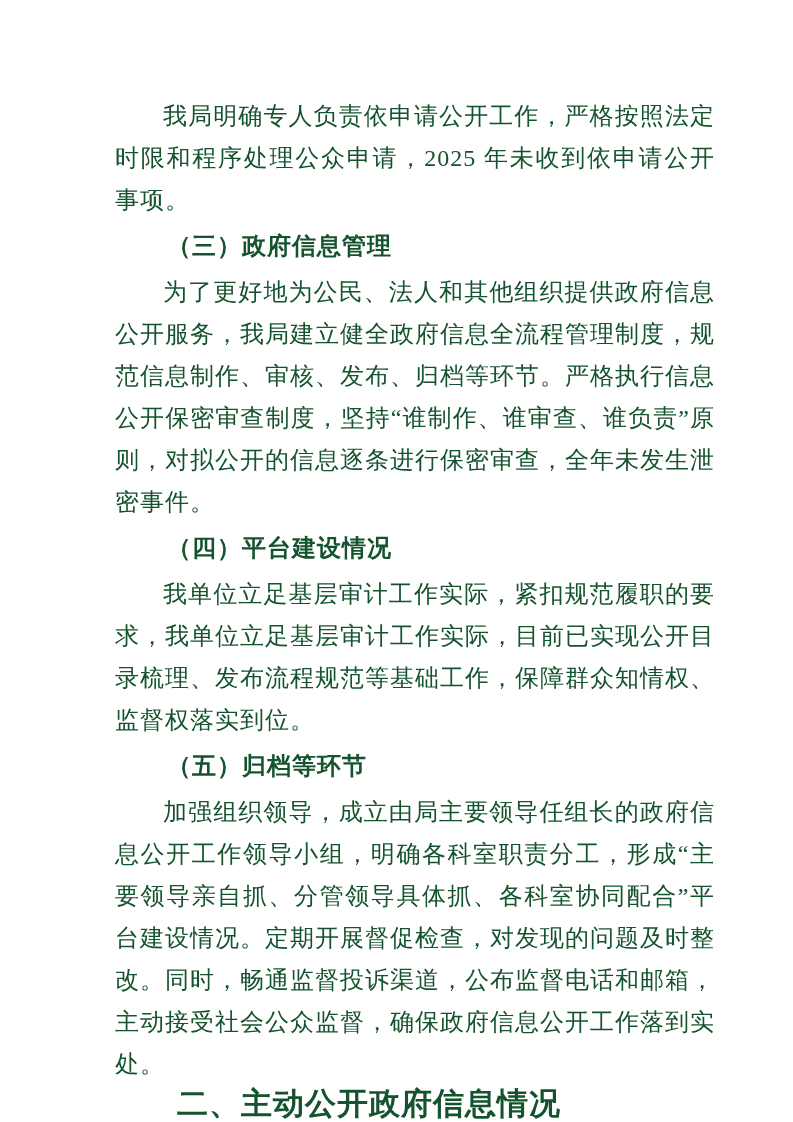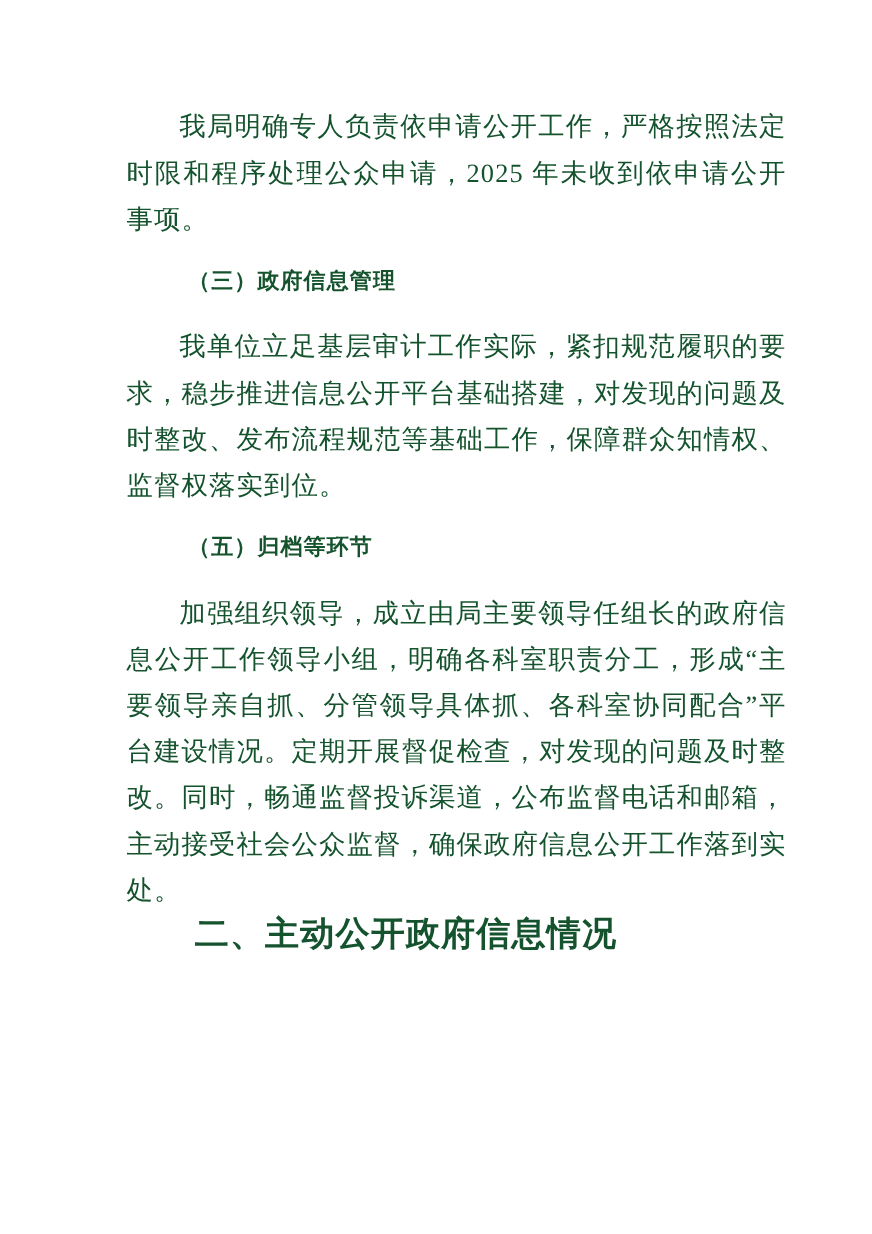"（三）政府信息管理" .heading-kai { font-family: Liberation Mono, monospace -> Liberation Serif, serif; font-size: 20px -> 24px; margin: 16px -> 4px }
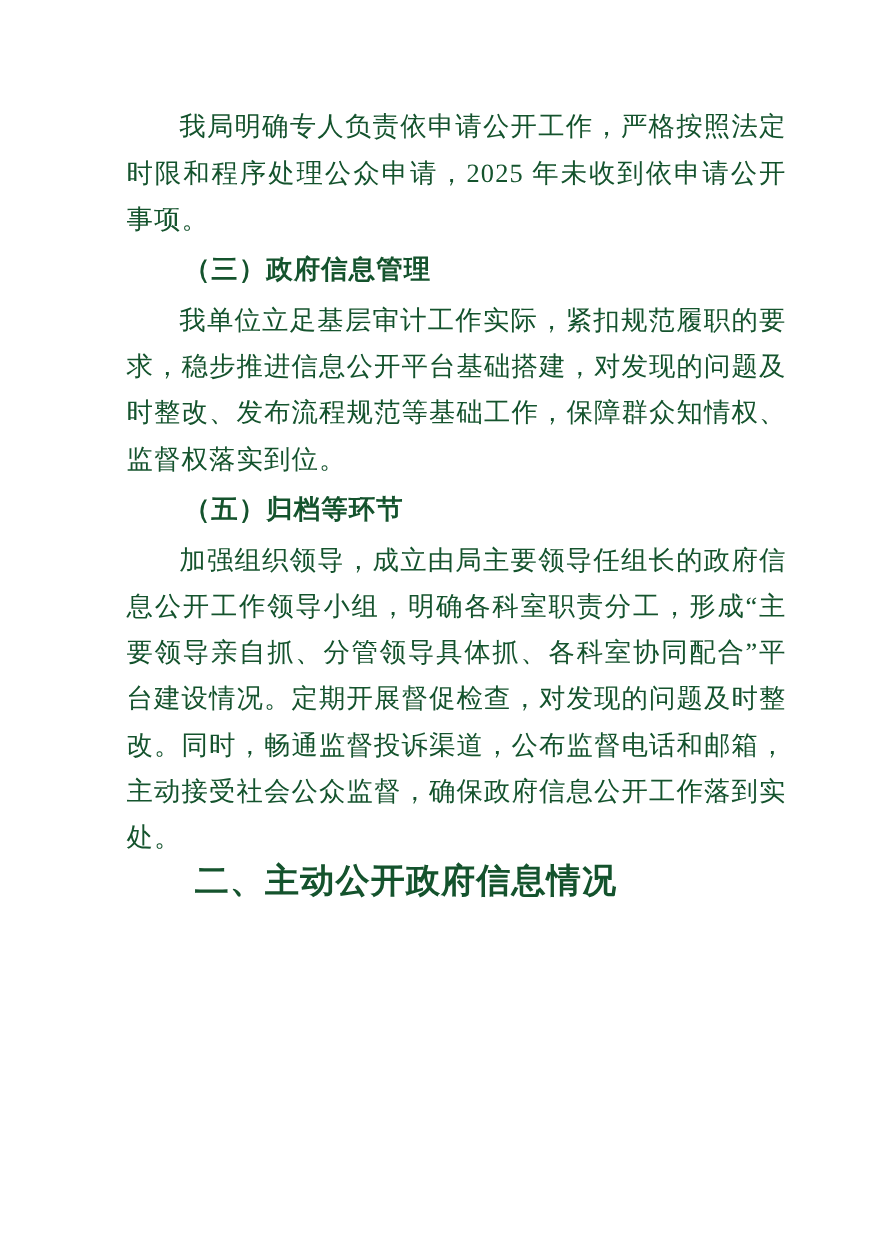"为了更好地为公民、法人和其他组织提供政府信息公开服务，我局建立健全政府信息全流程" p.para { html: none -> <p>为了更好地为公民、法人和其他组织提供政府信息公开服务，我局建立健全政府信息全流程管理制度，规范信息制作、审核、发布、归档等环节。严格执行信息公开保密审查制度，坚持“谁制作、谁审查、谁负责”原则，对拟公开的信息逐条进行保密审查，全年未发生泄密事件。</p> }
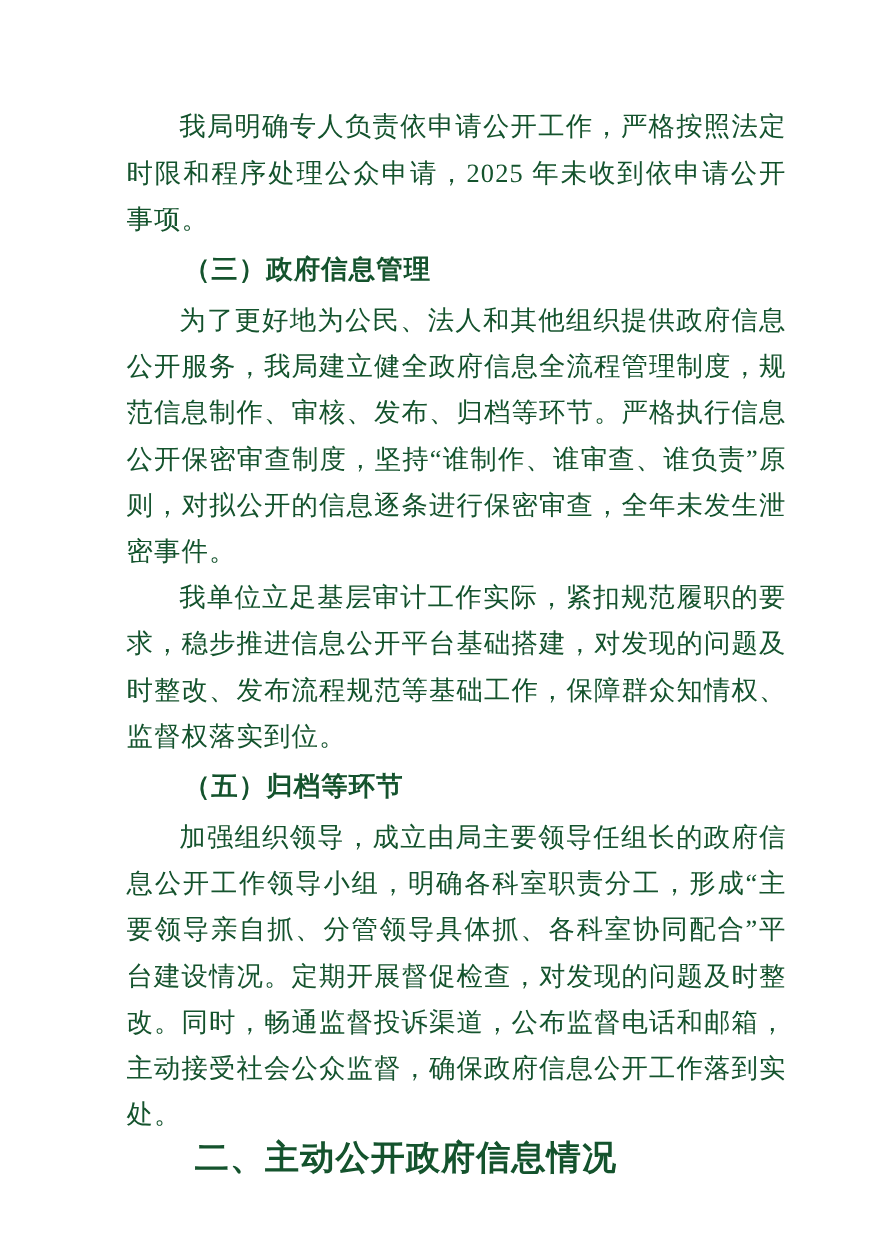"（四）平台建设情况" p.heading-kai { html: none -> <p>（四）平台建设情况</p> }
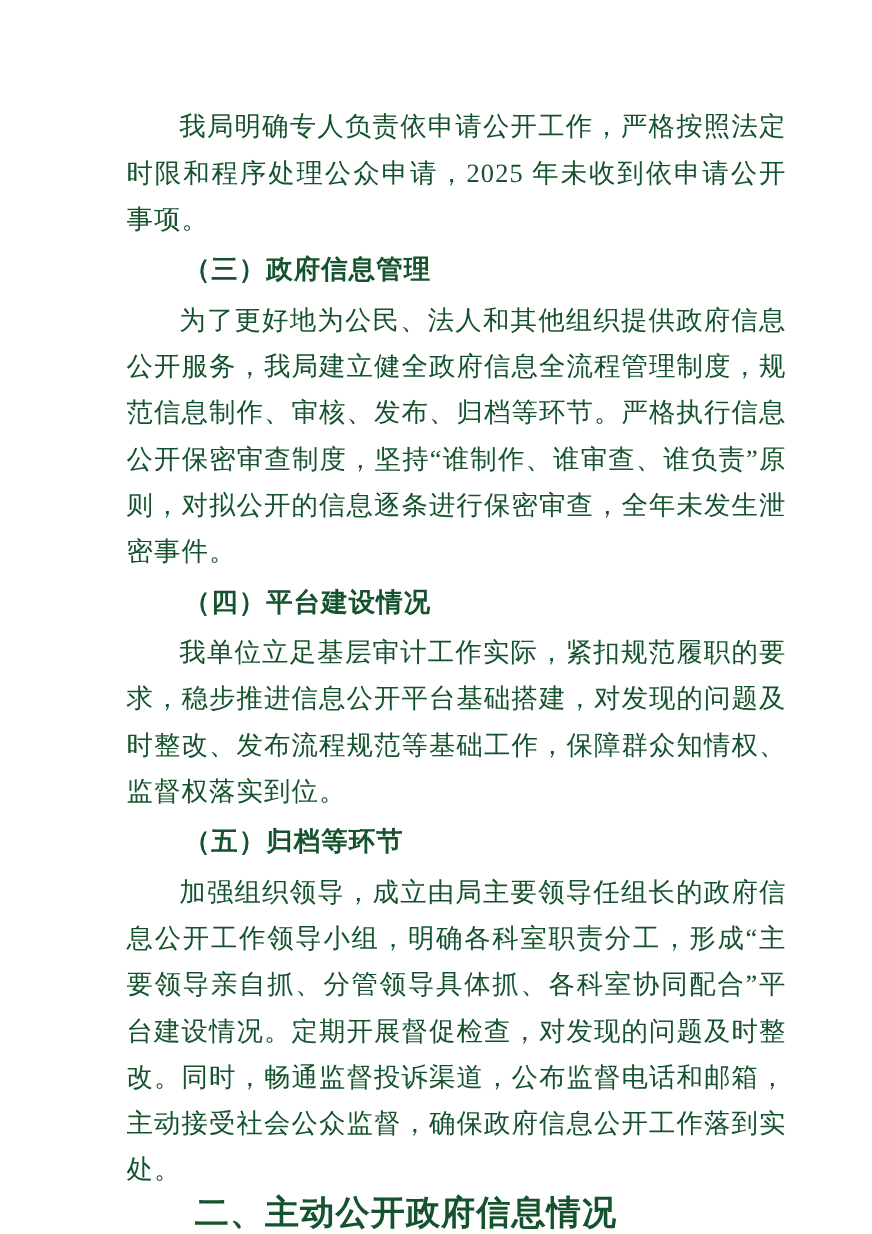"我单位立足基层审计工作实际，紧扣规范履职的要求，稳步推进信息公开平台基础搭建，对" p.para { text: 稳步推进信息公开平台基础搭建，对发现的问题及时整改 -> 我单位立足基层审计工作实际，目前已实现公开目录梳理 }
